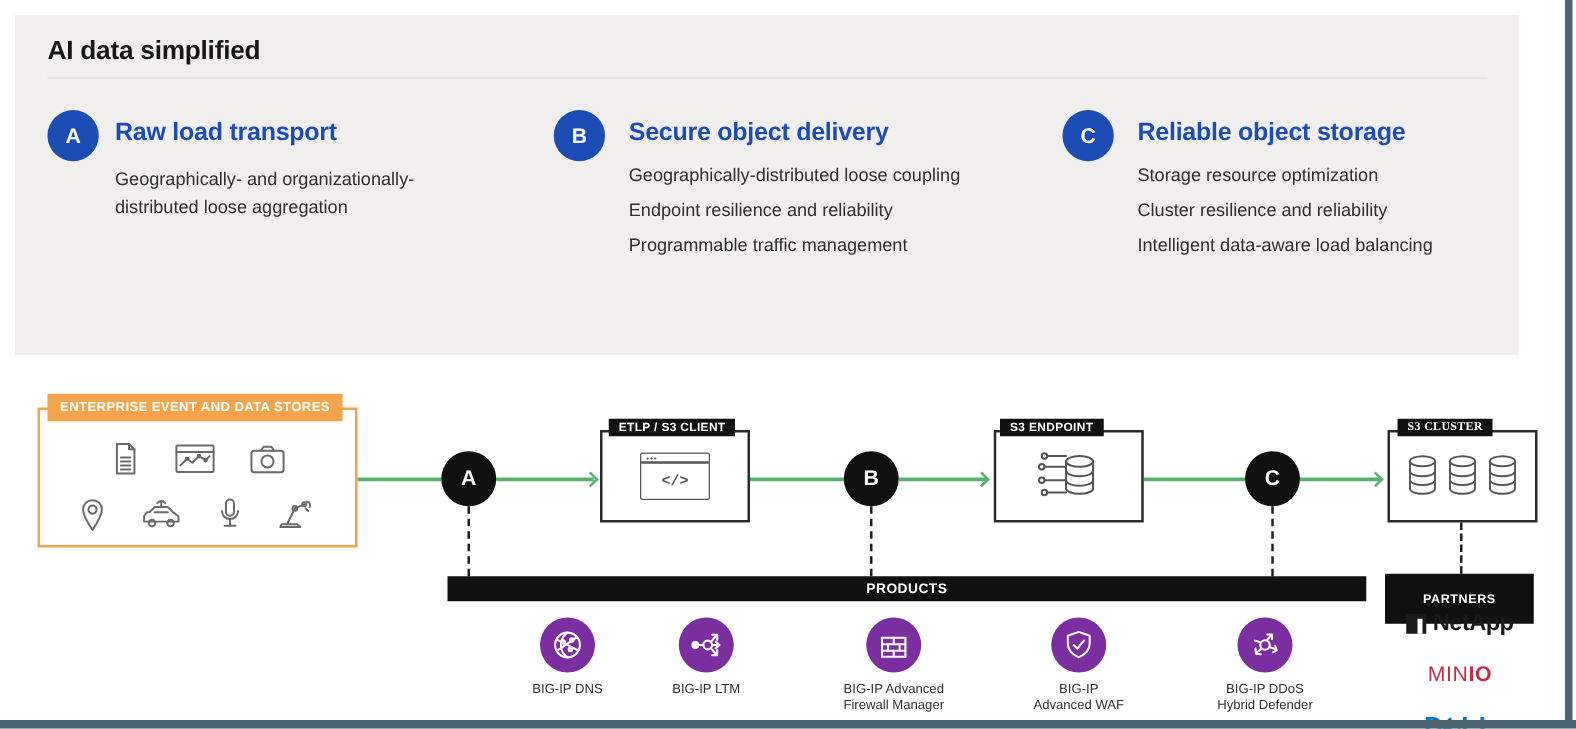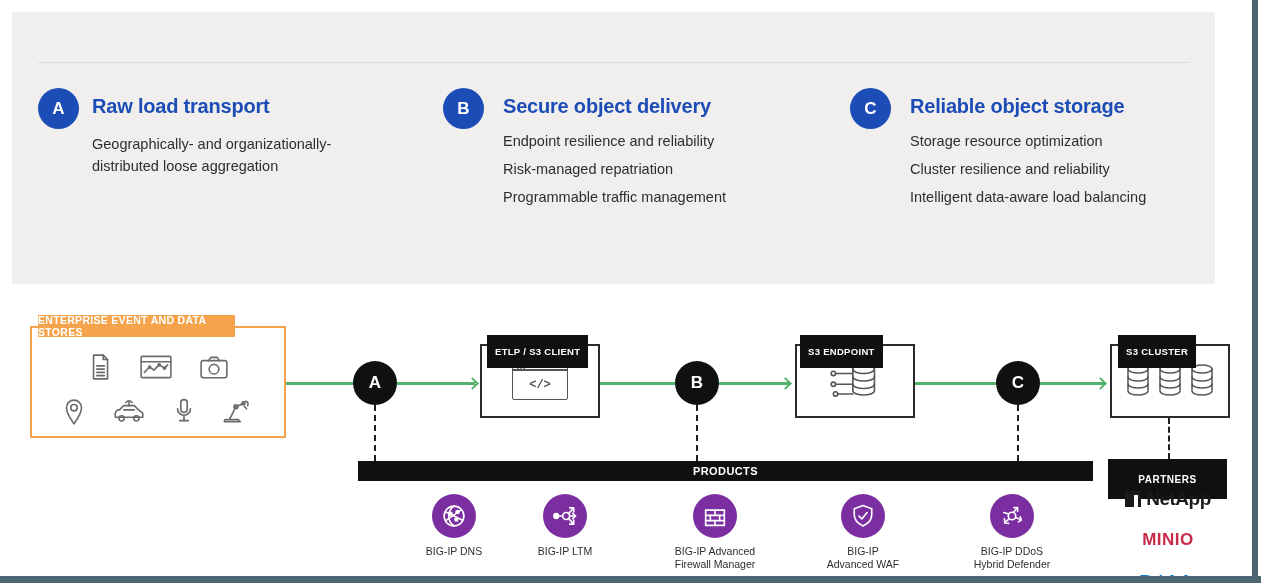"AI data simplified" div.panel-title { html: none -> <div>AI data simplified</div> }
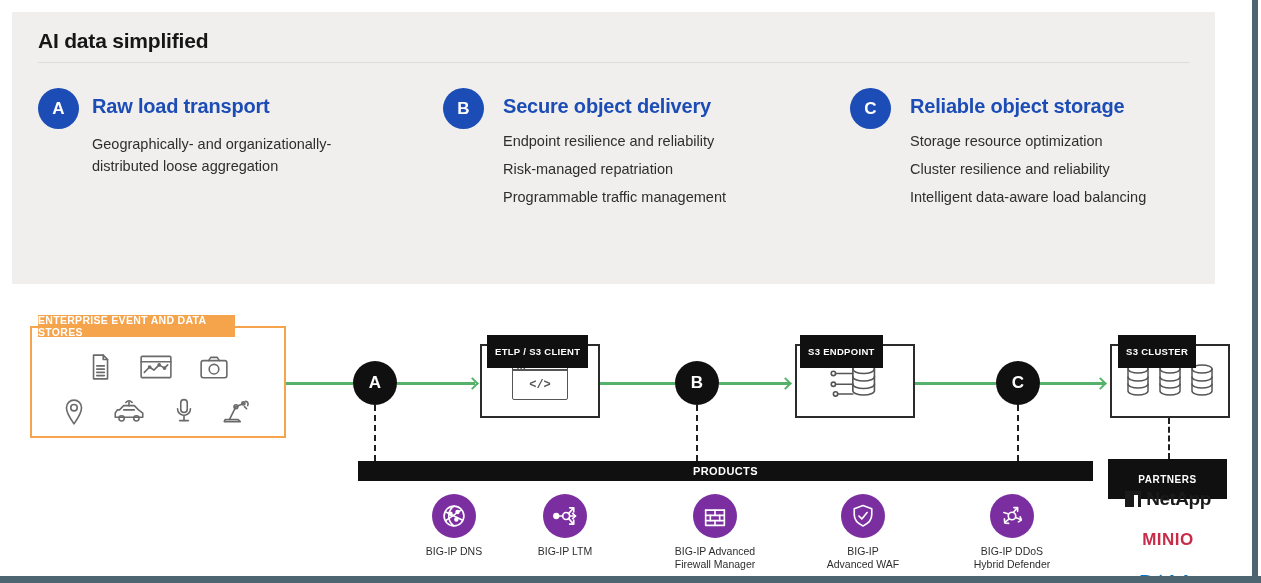"Geographically-distributed loose" div { html: none -> <div>Geographically-distributed loose coupling</div> }
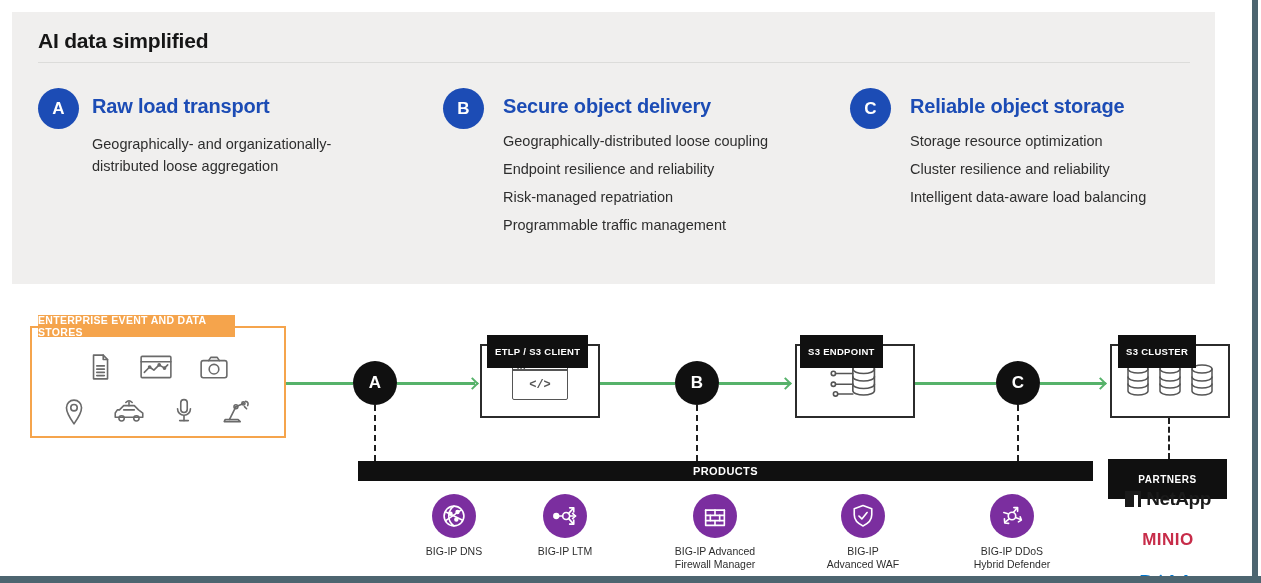"Risk-managed repatriation" div { html: <div>Risk-managed repatriation</div> -> none }
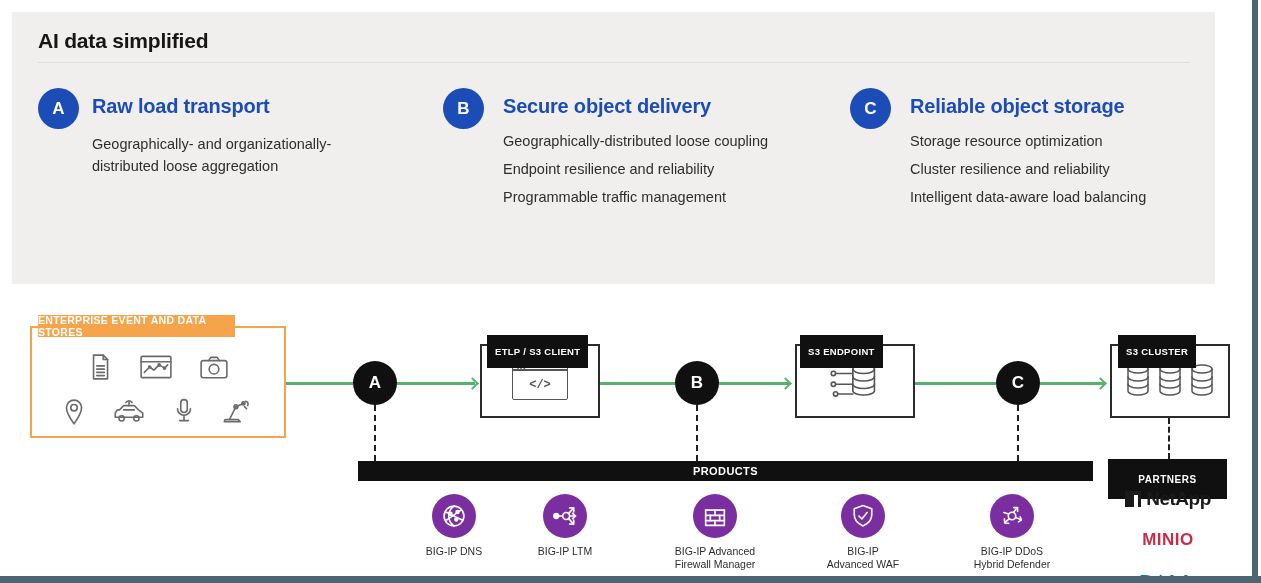"ENTERPRISE EVENT AND DATA STORES" .src-label { width: 197px -> 236px }
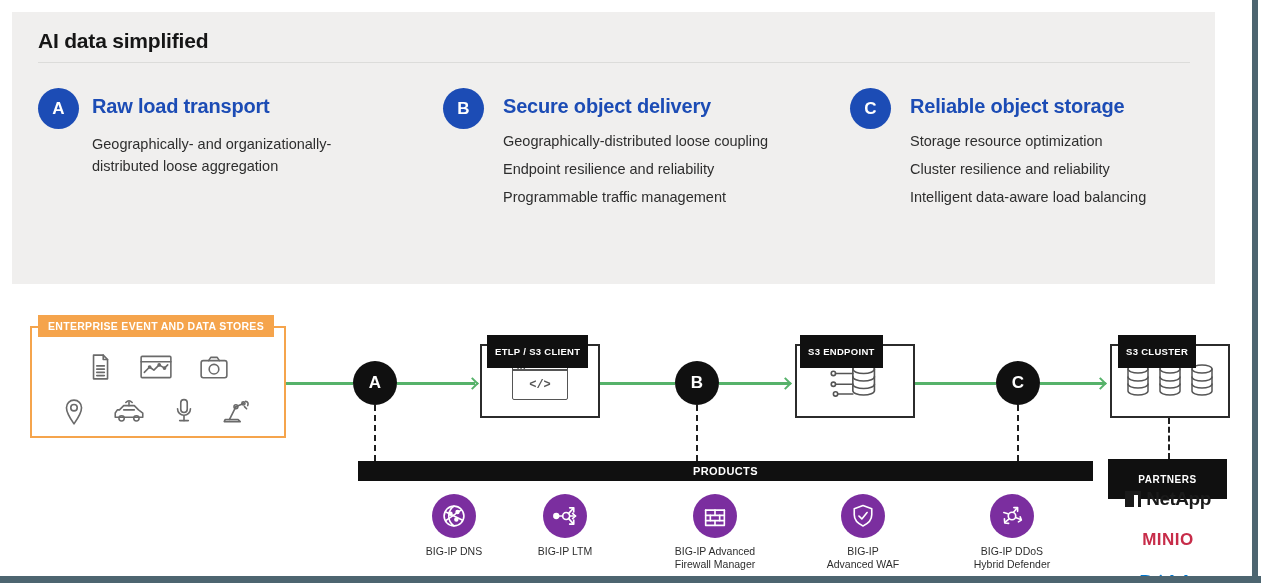"ETLP / S3 CLIENT" .flow-tab { height: 33px -> 14px }
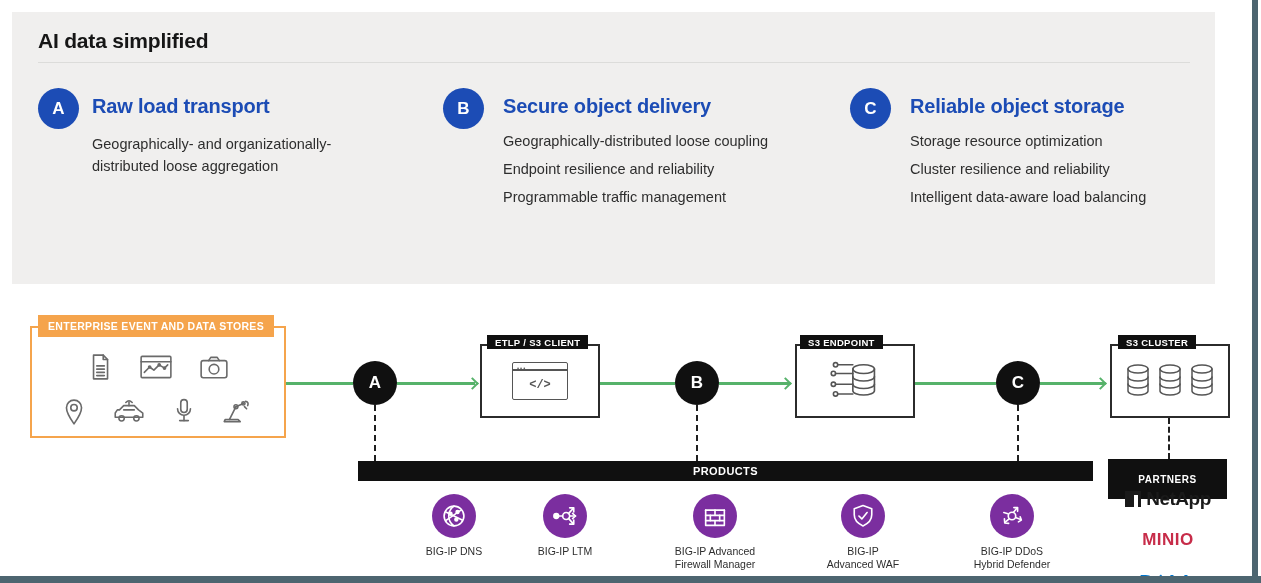"S3 CLUSTER" div.flow-tab { font-family: none -> Liberation Serif, serif }
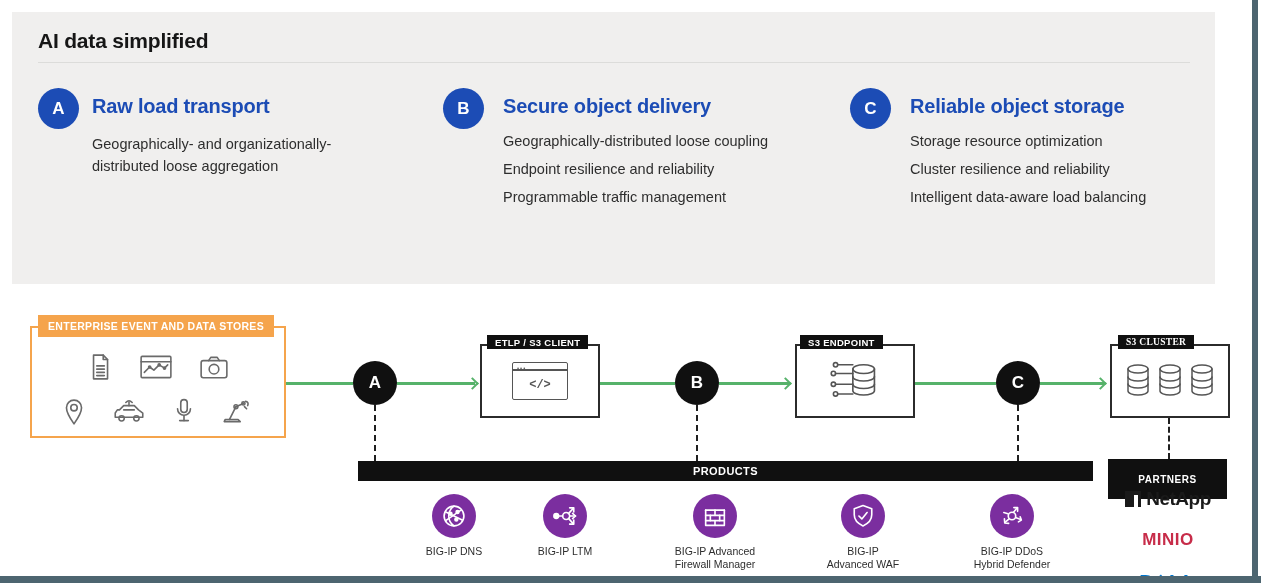"MIN" .minio .b { font-weight: 700 -> 400 }
